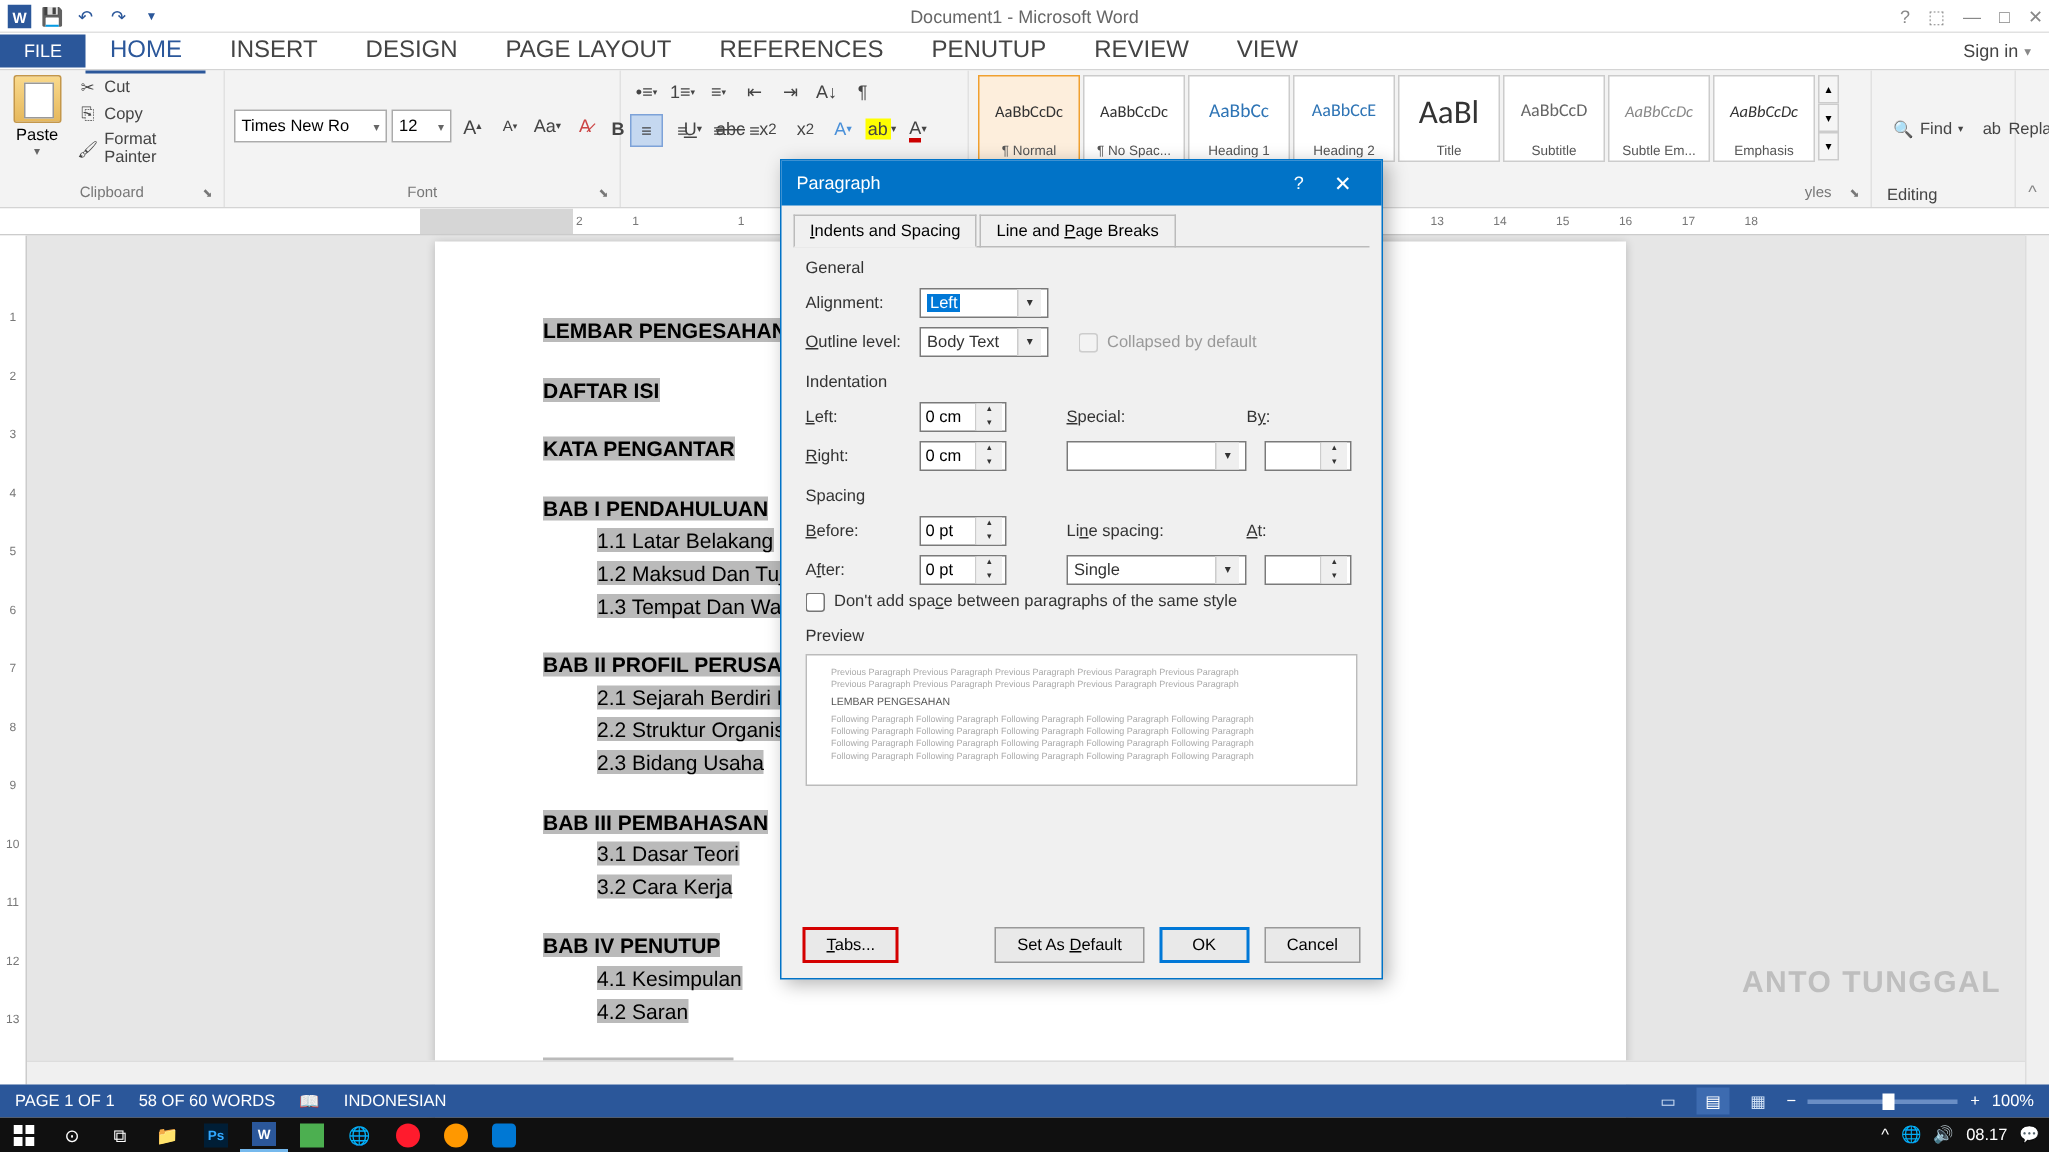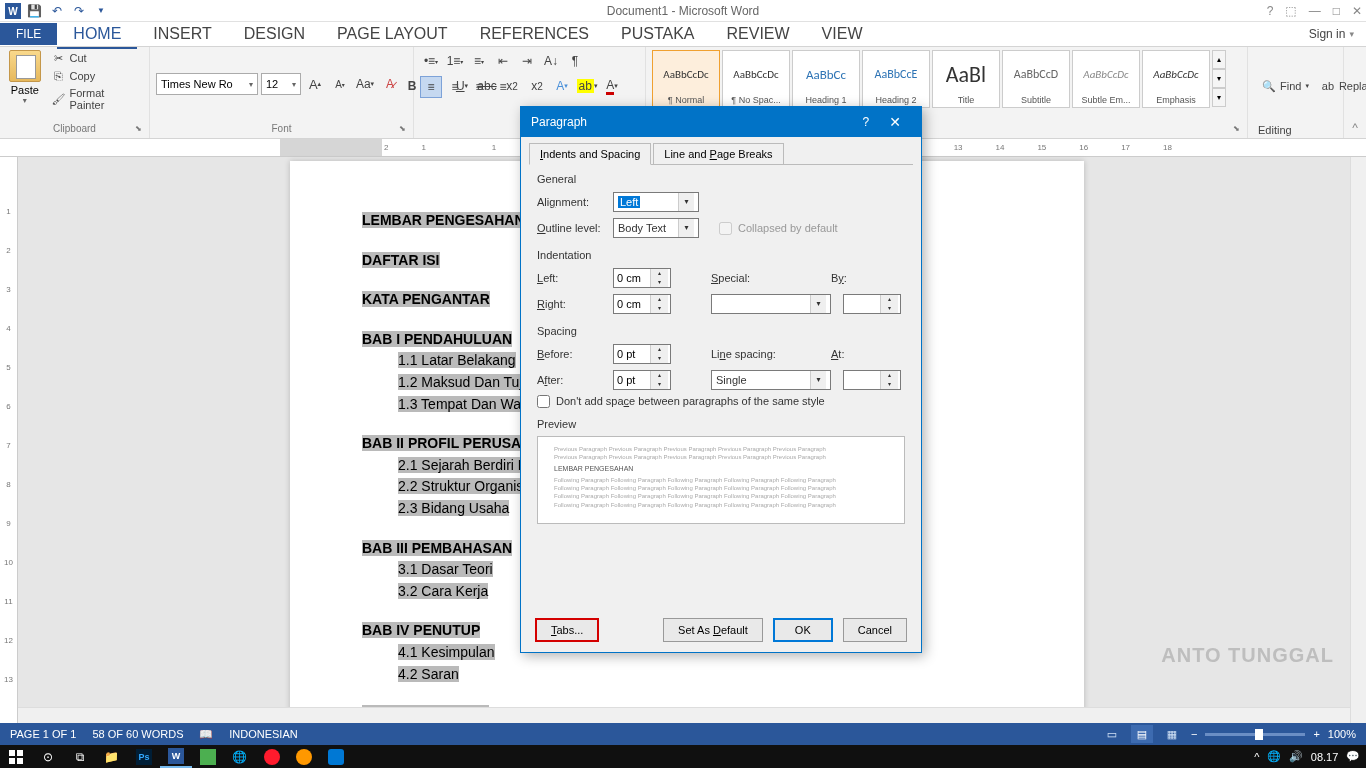"PUSTAKA" div.ribbon-tab { text: PUSTAKA -> PENUTUP }
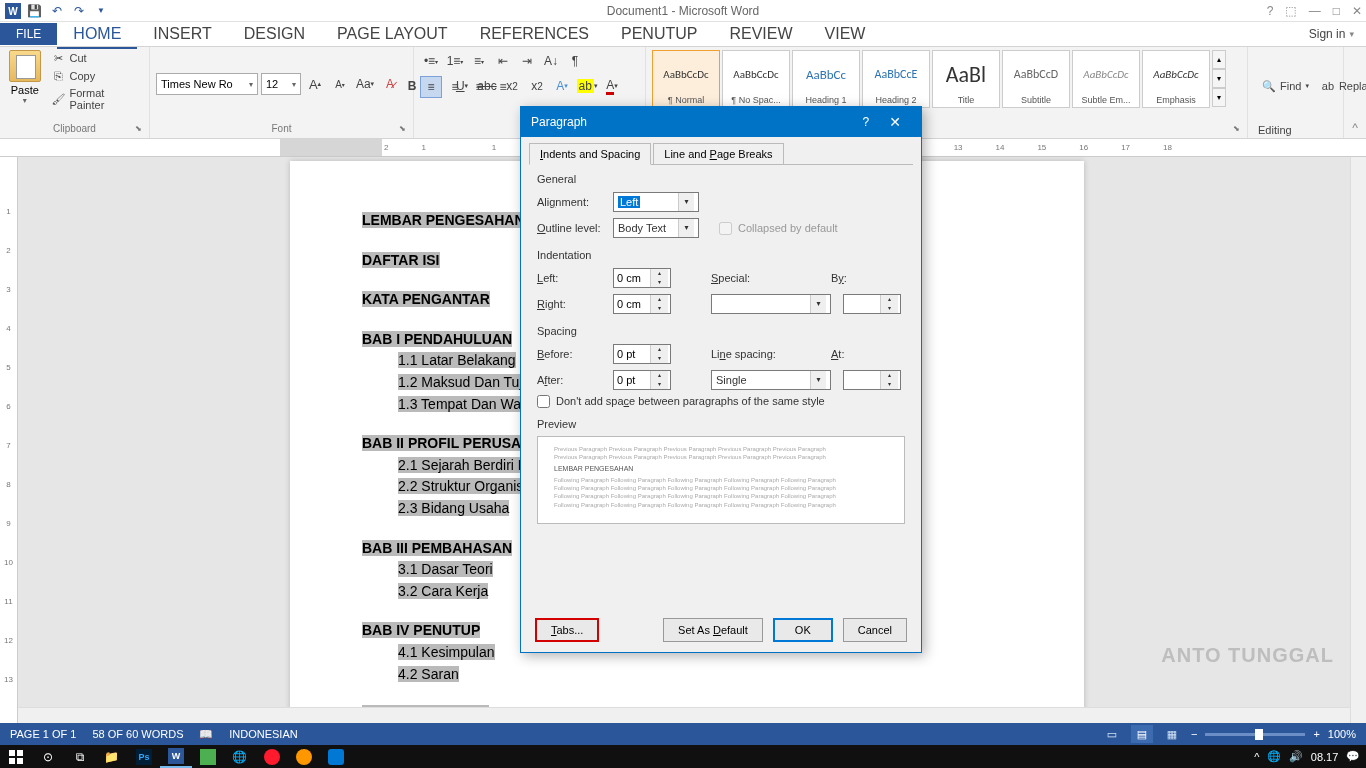"yles" div.ribbon-group-label { html: none -> <div>yles</div> }
